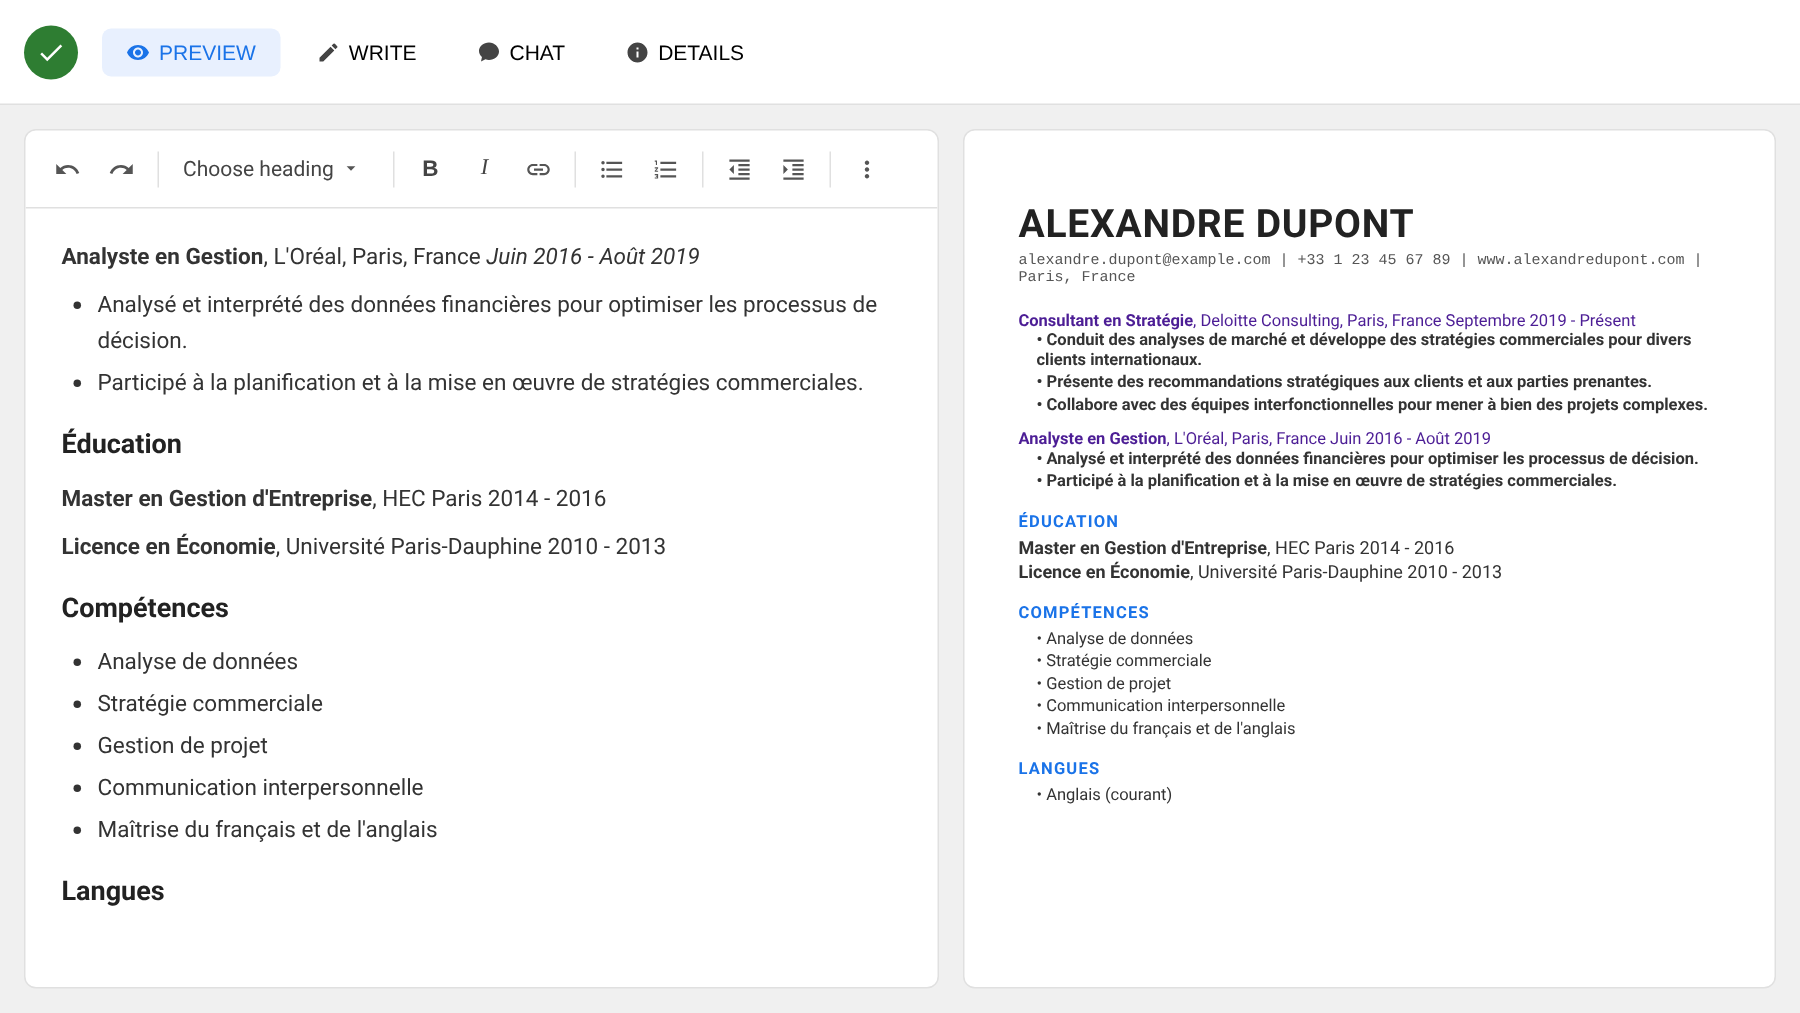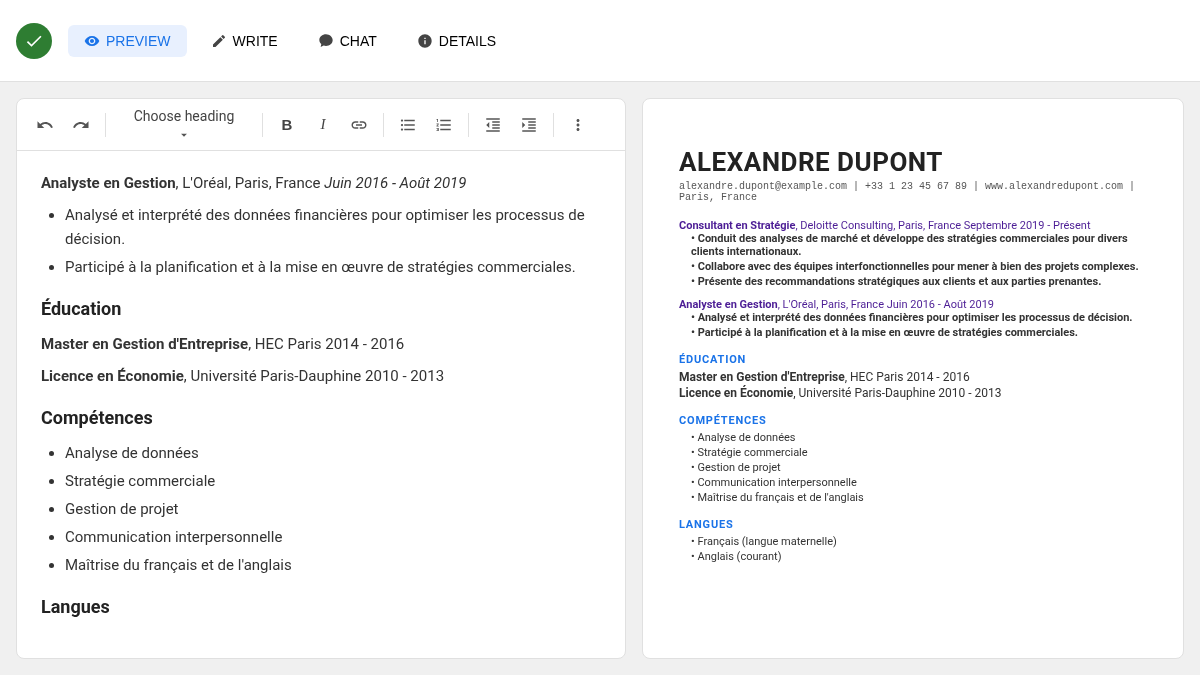"PREVIEW" .top-nav { height: 82px -> 70px }
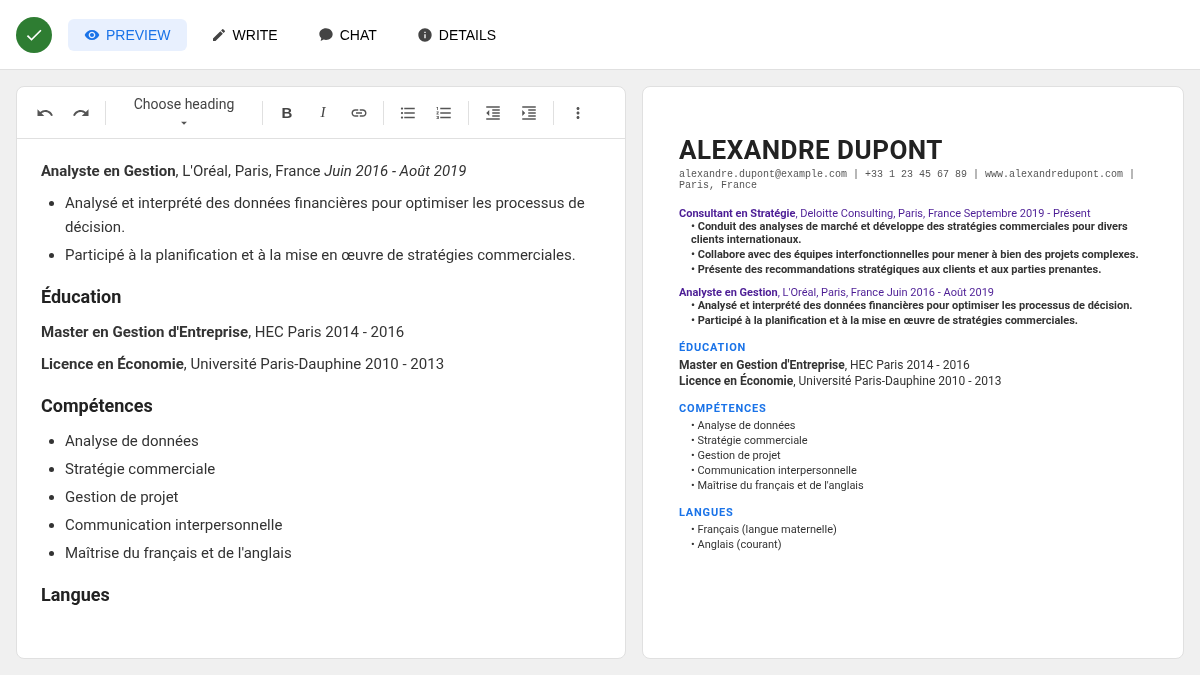"Choose heading" .heading-select-wrap { align-items: center -> none; flex-direction: column -> none }
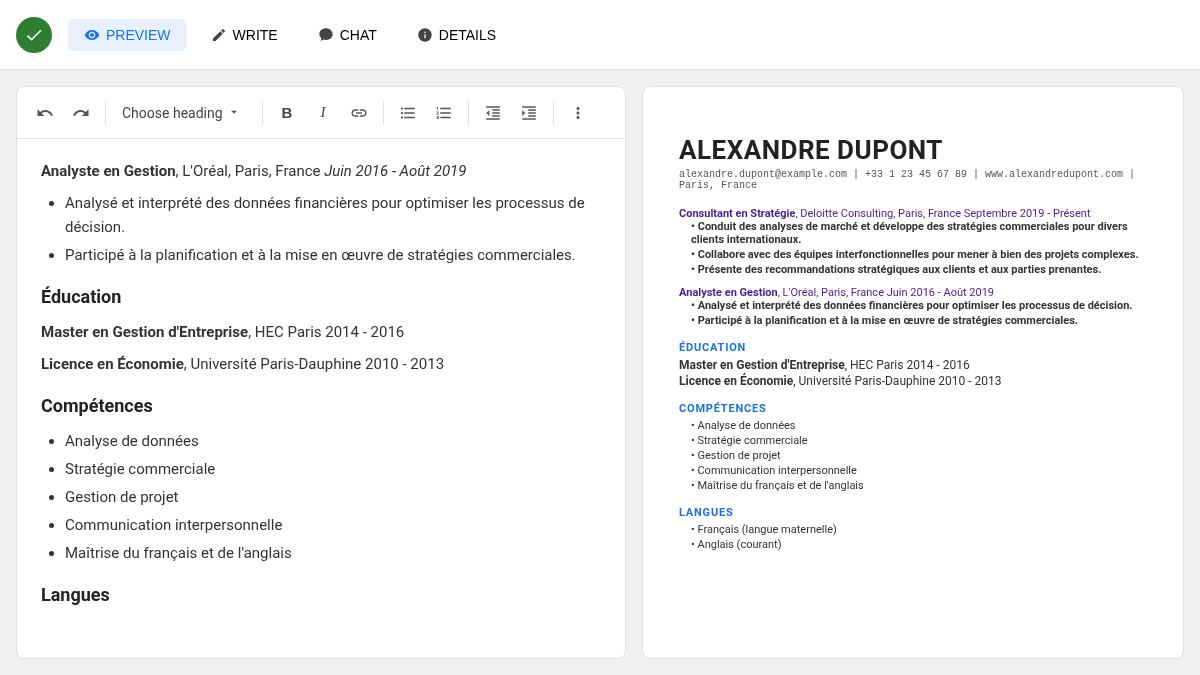"Collabore avec des équipes" div.cv-bullet { order: before "Présente des recommandations" -> after "Présente des recommandations" }
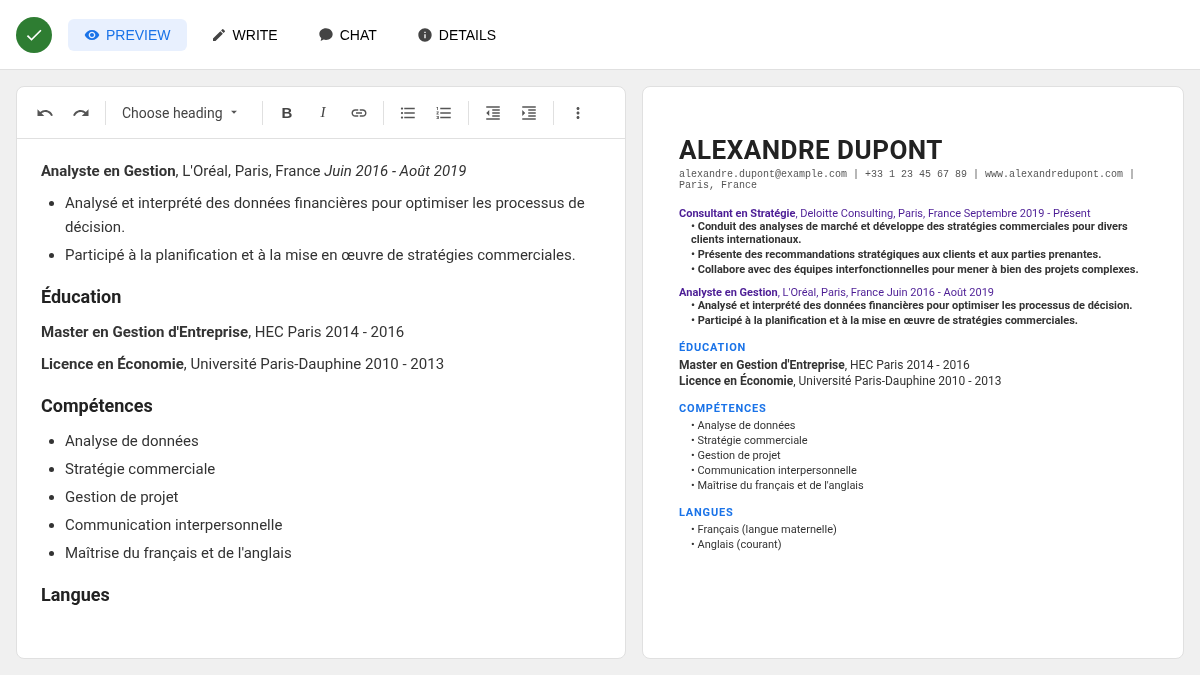"Français (langue maternelle)" div.cv-skill { html: <div>Français (langue maternelle)</div> -> none }
